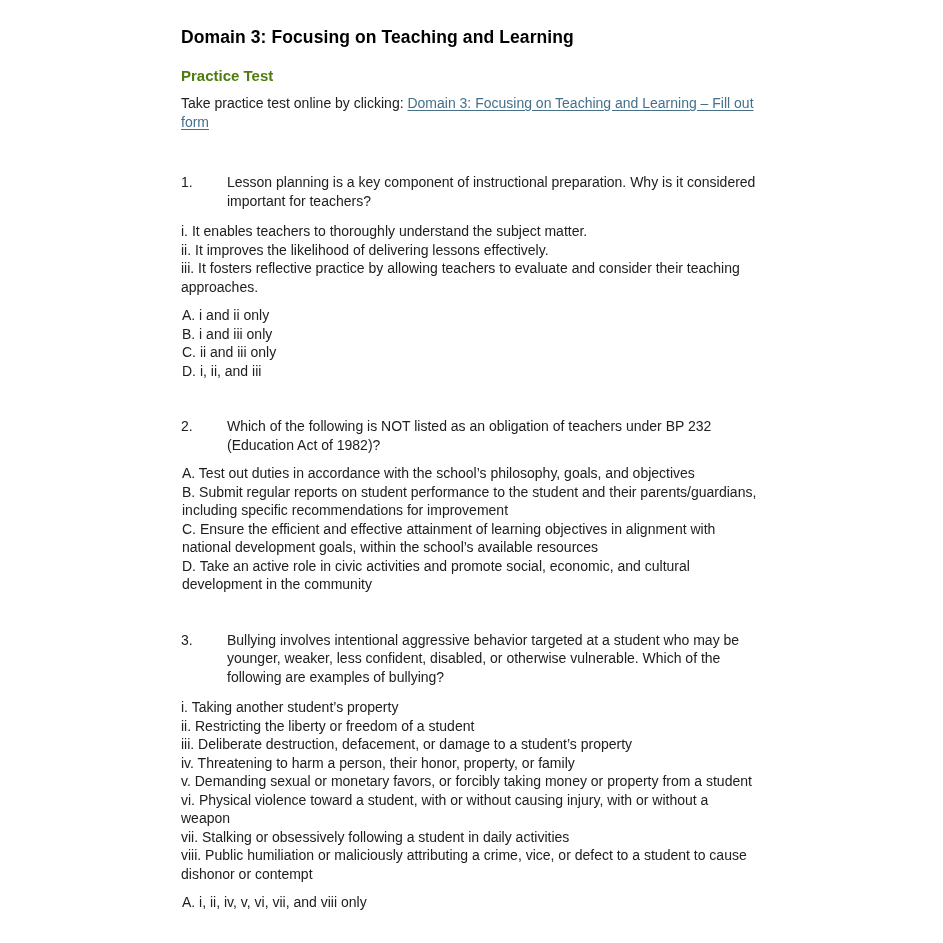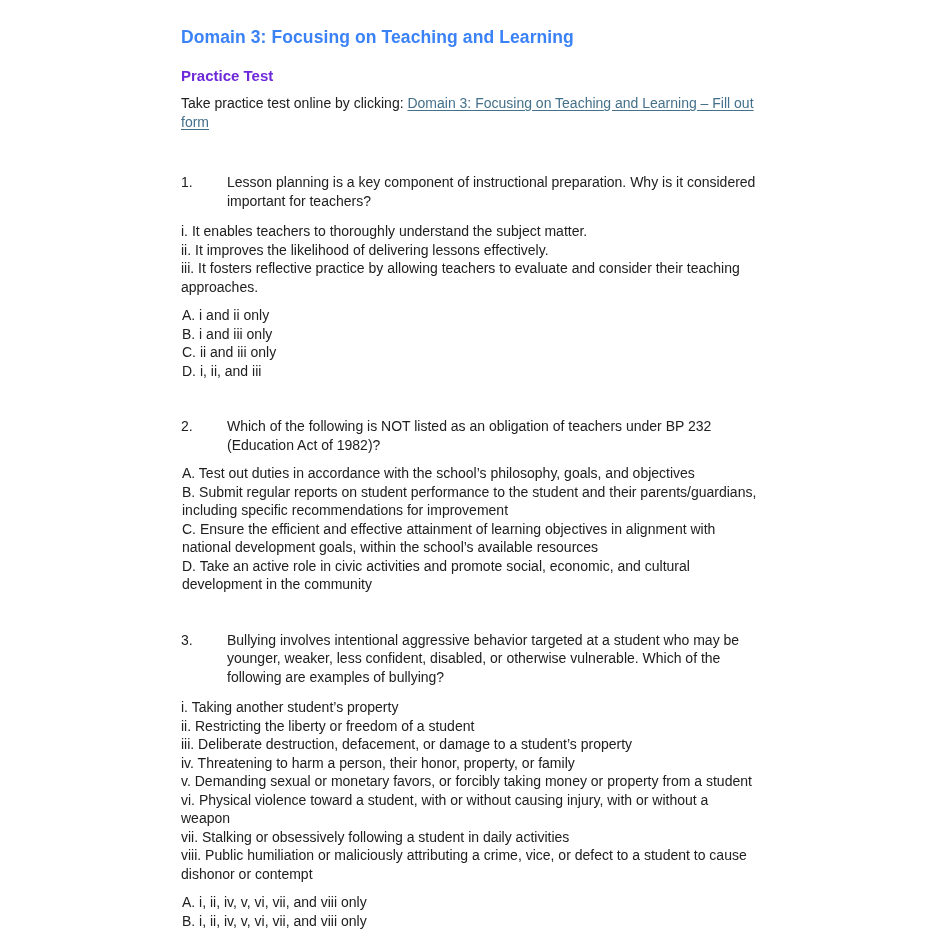"Domain 3: Focusing on Teaching and Learning" h1.doc-title { color: #3b82f6 -> #000000 }
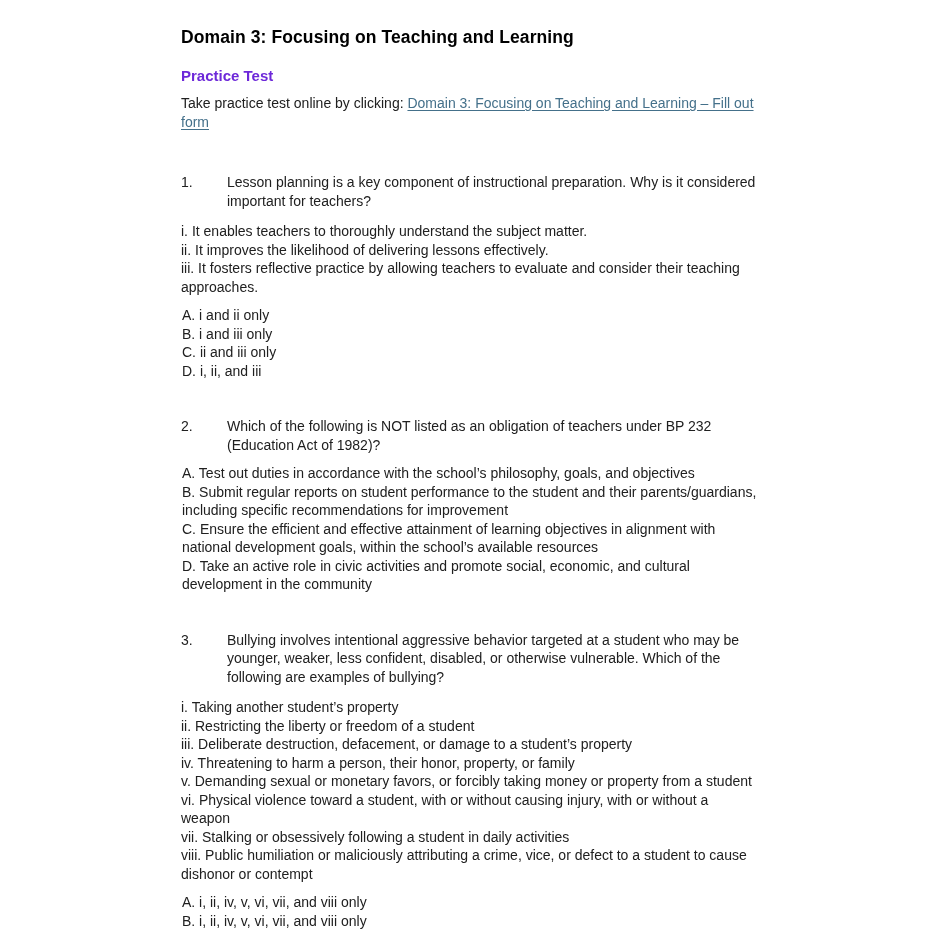"Practice Test" h2.doc-subtitle { color: #6d28d9 -> #4d7c0f }
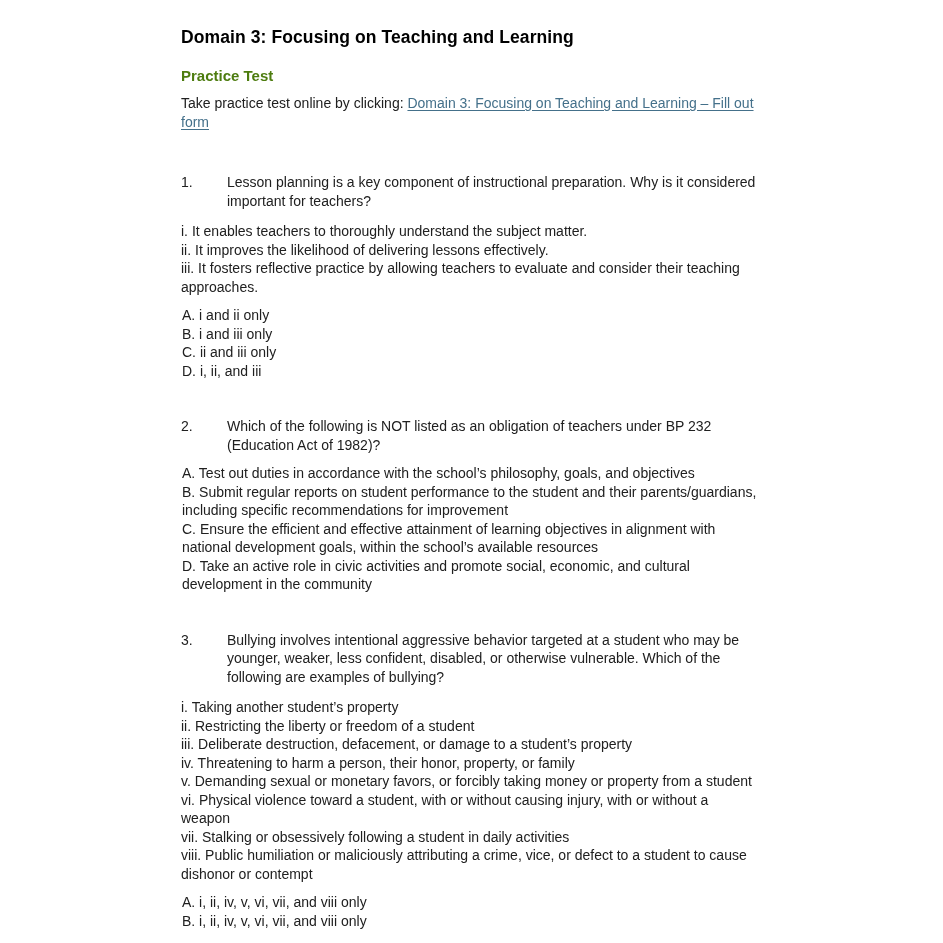"B. i, ii, iv, v," div.line { html: <div>B. i, ii, iv, v, vi, vii, and viii only</div> -> none }
